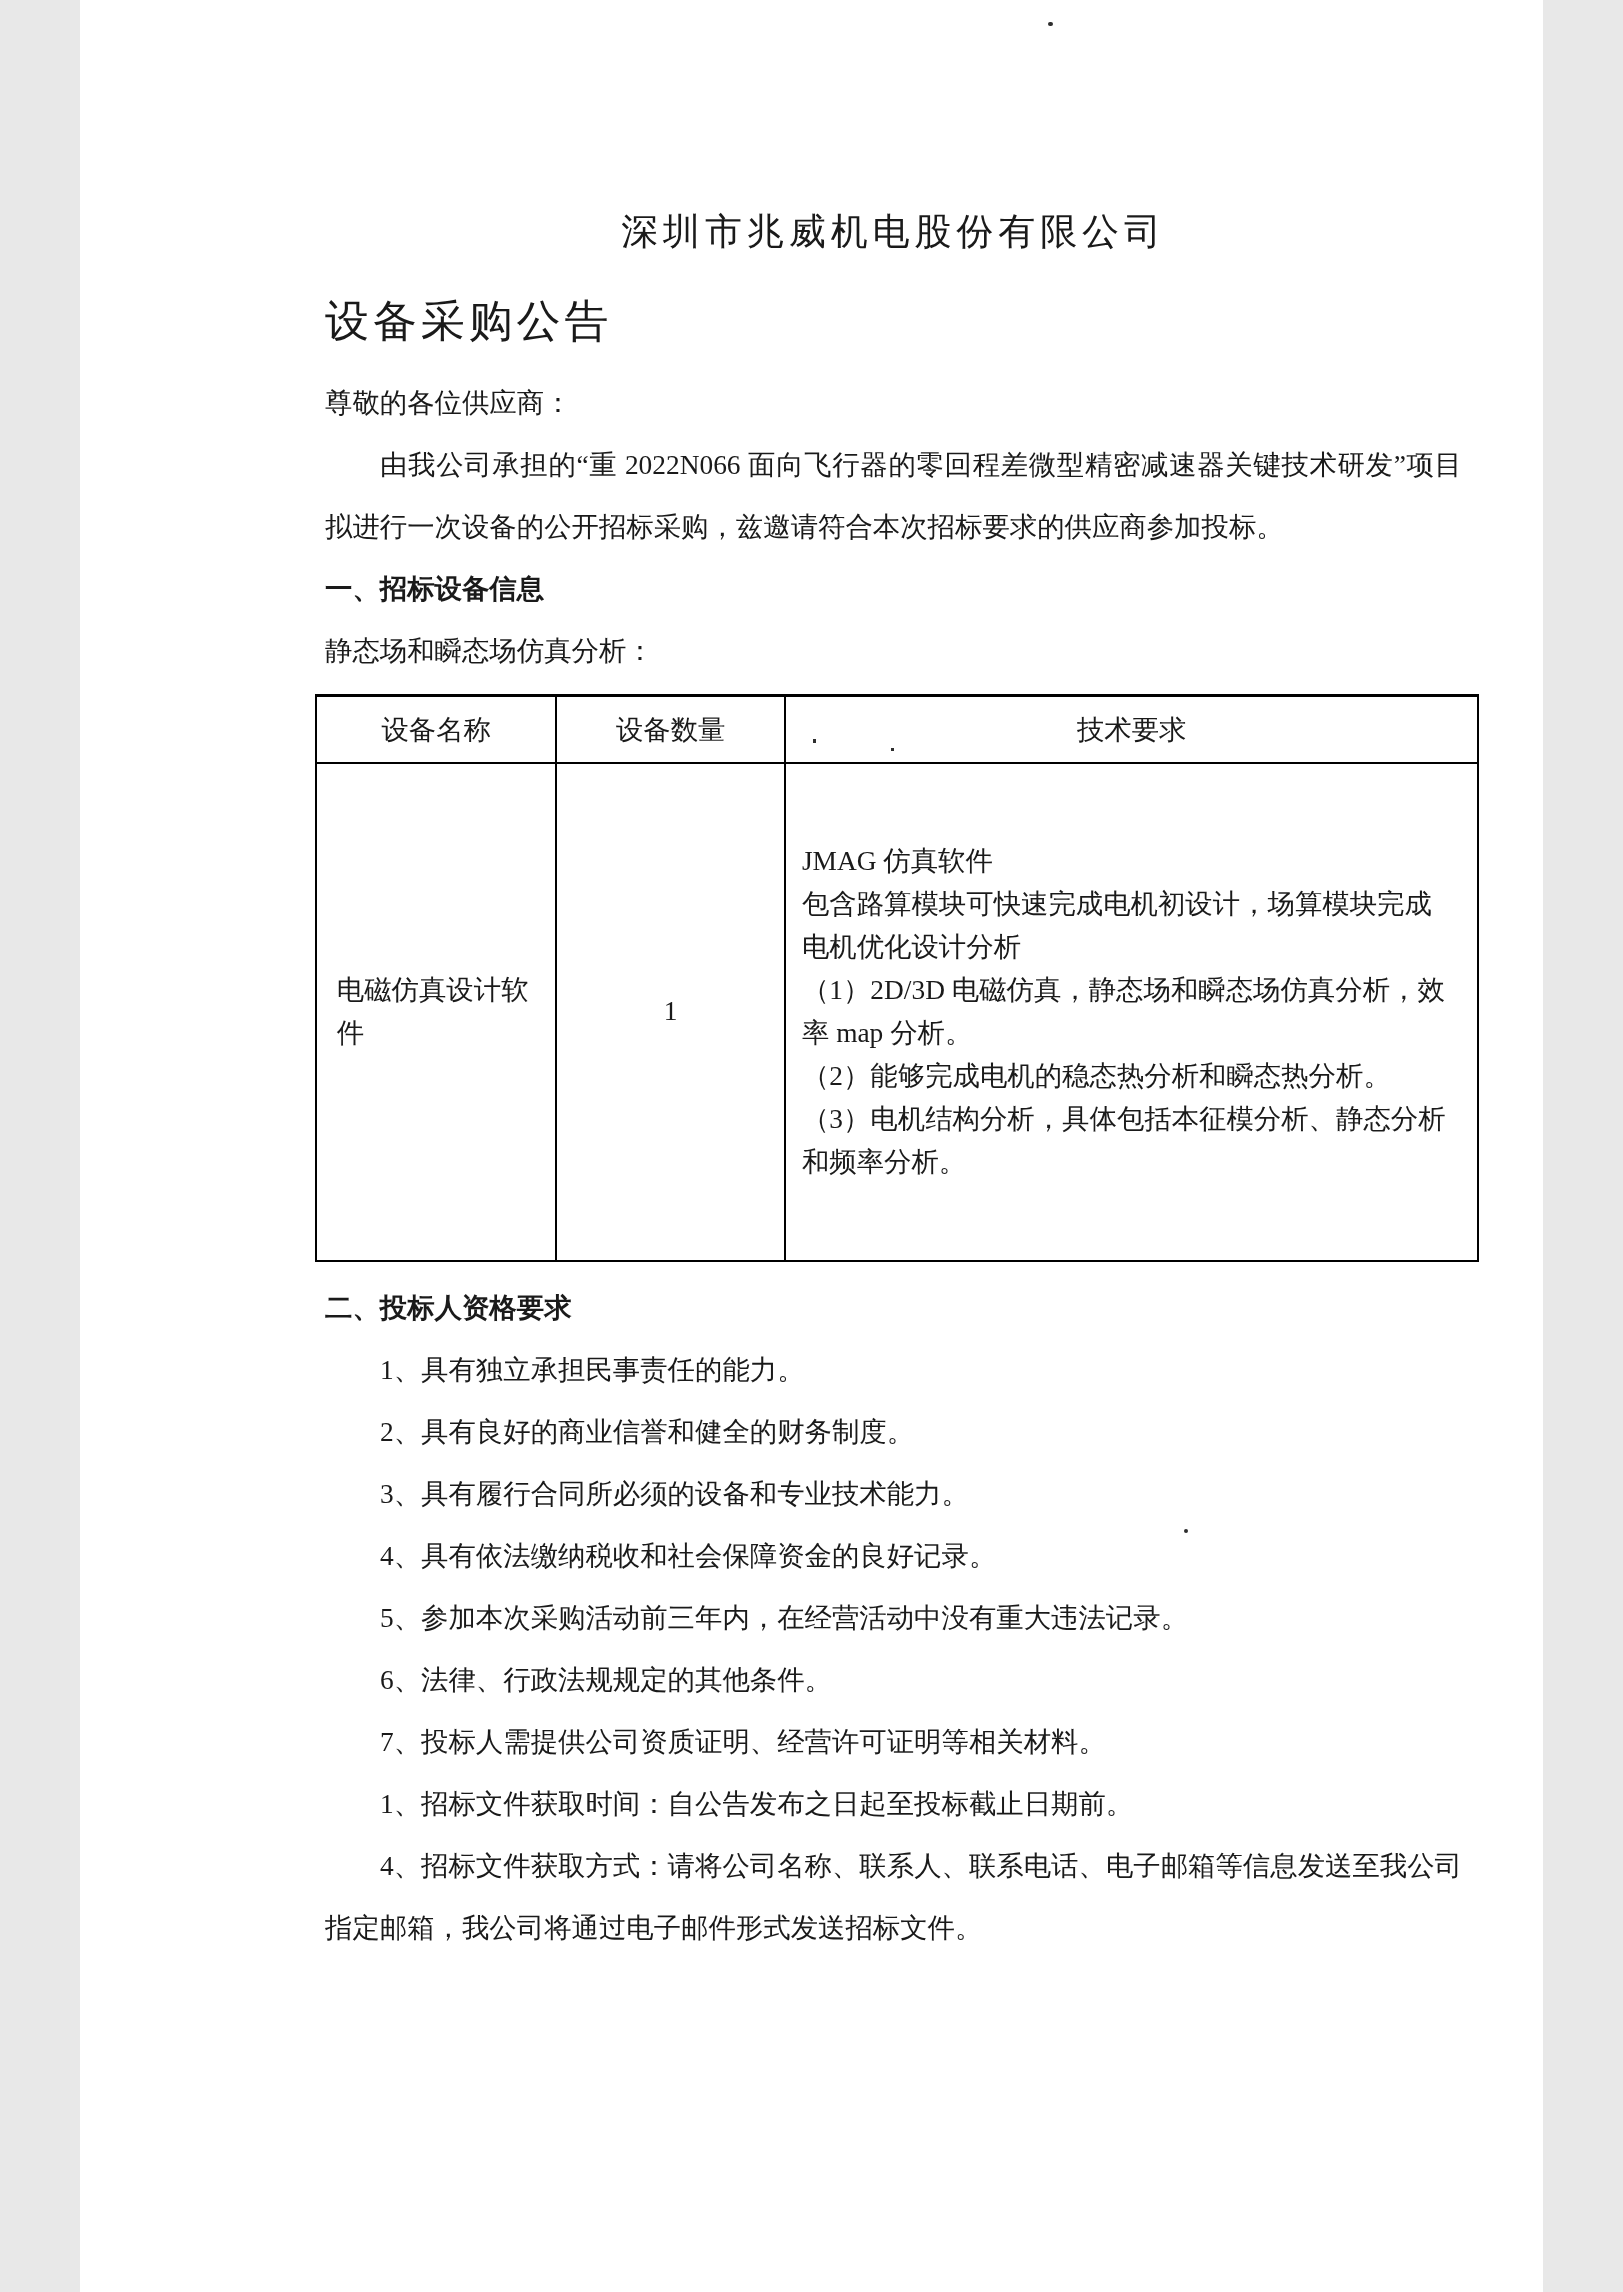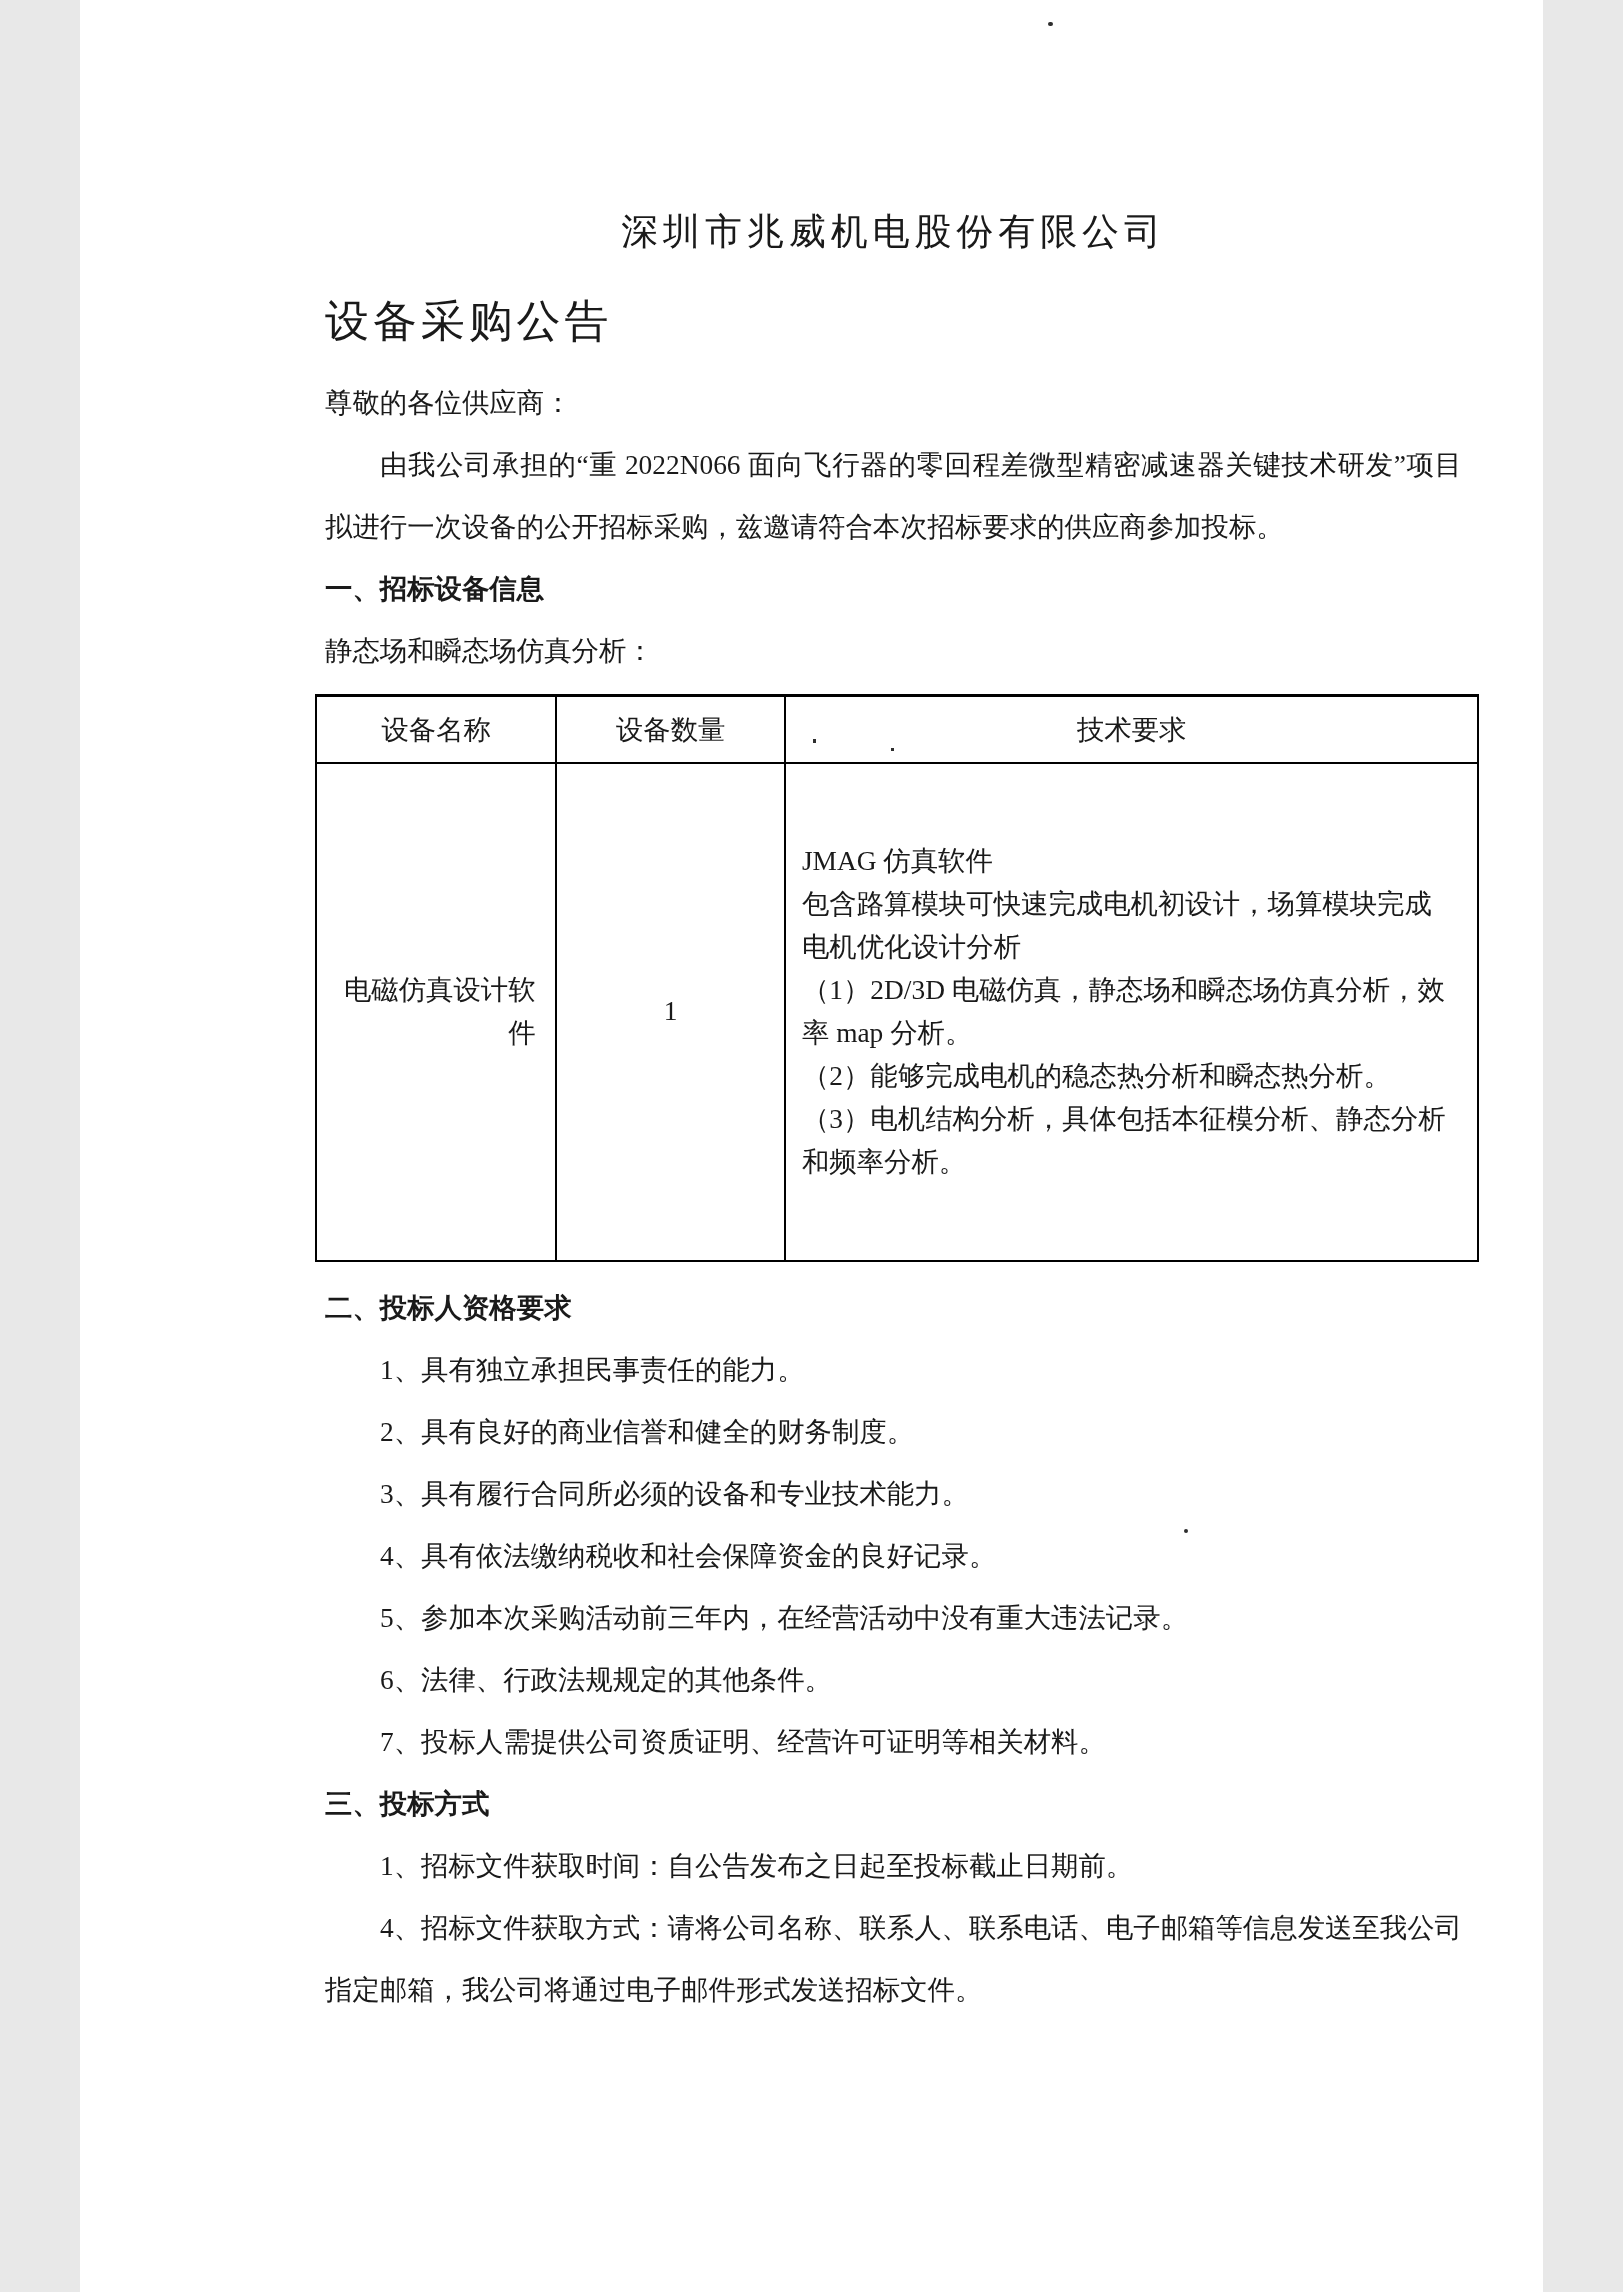"电磁仿真设计软件" .cell-name { text-align: right -> left }
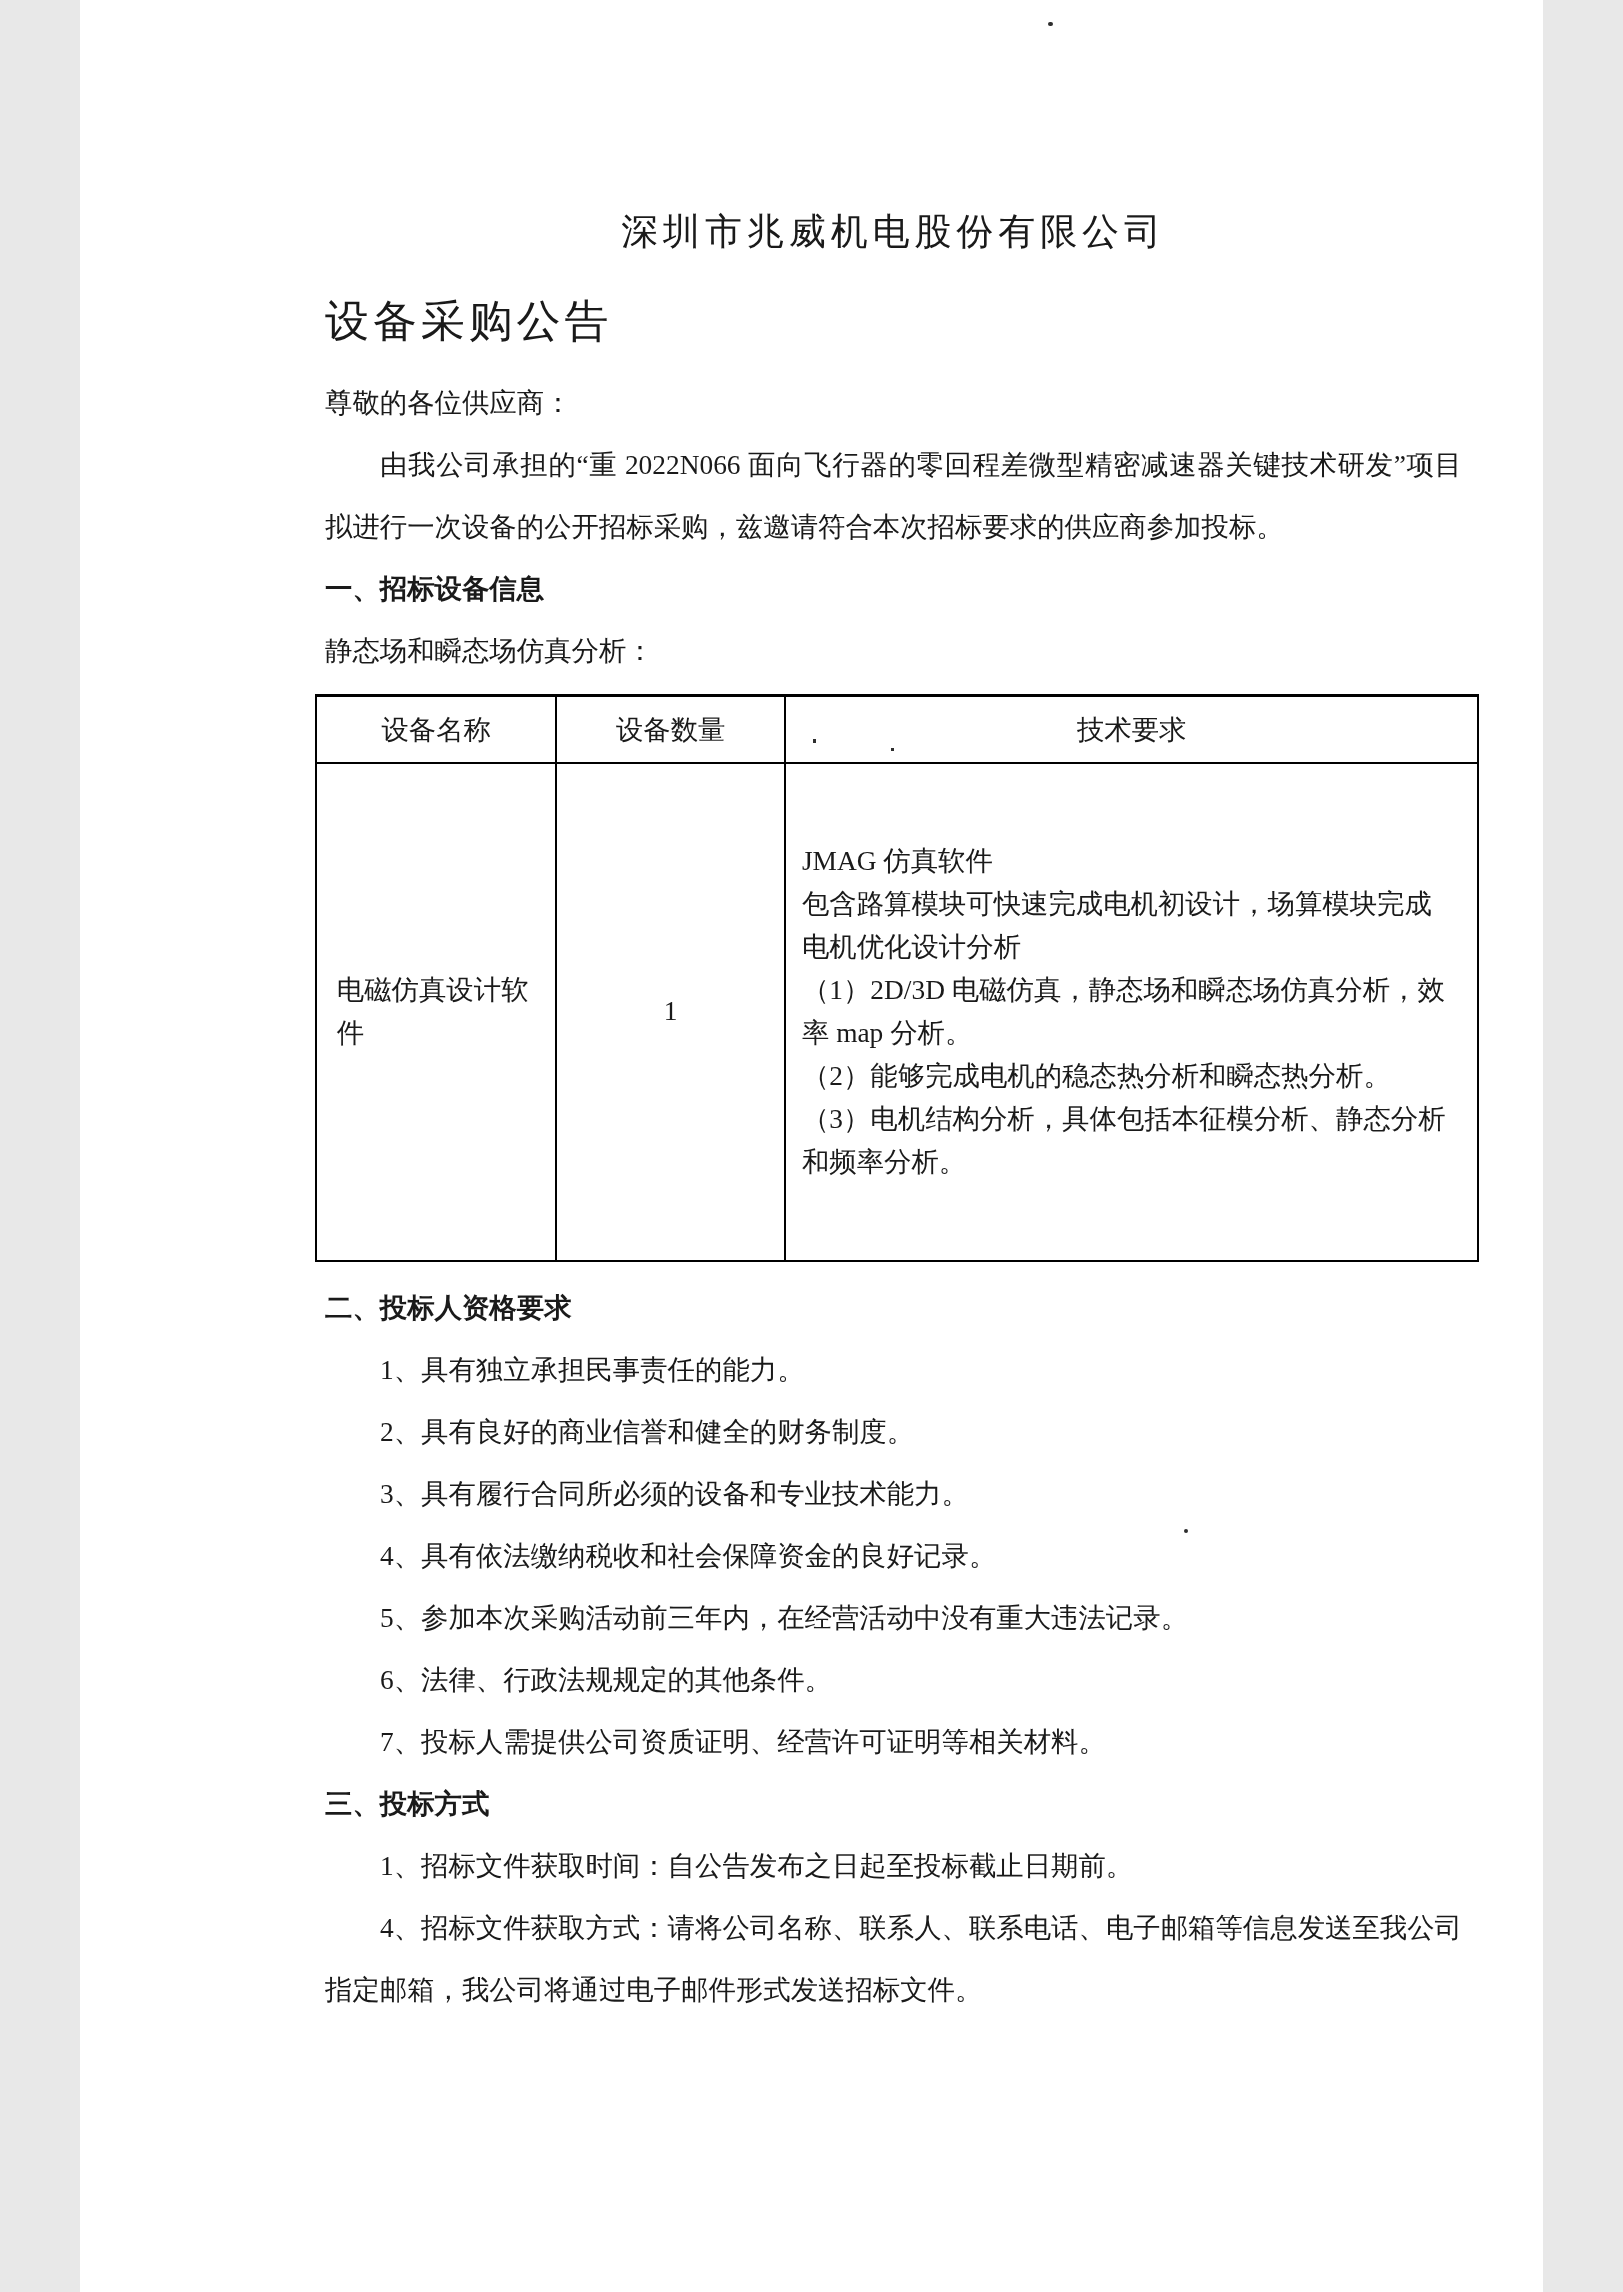"三、投标方式" div.sec-heading { html: <div>三、投标方式</div> -> none }
